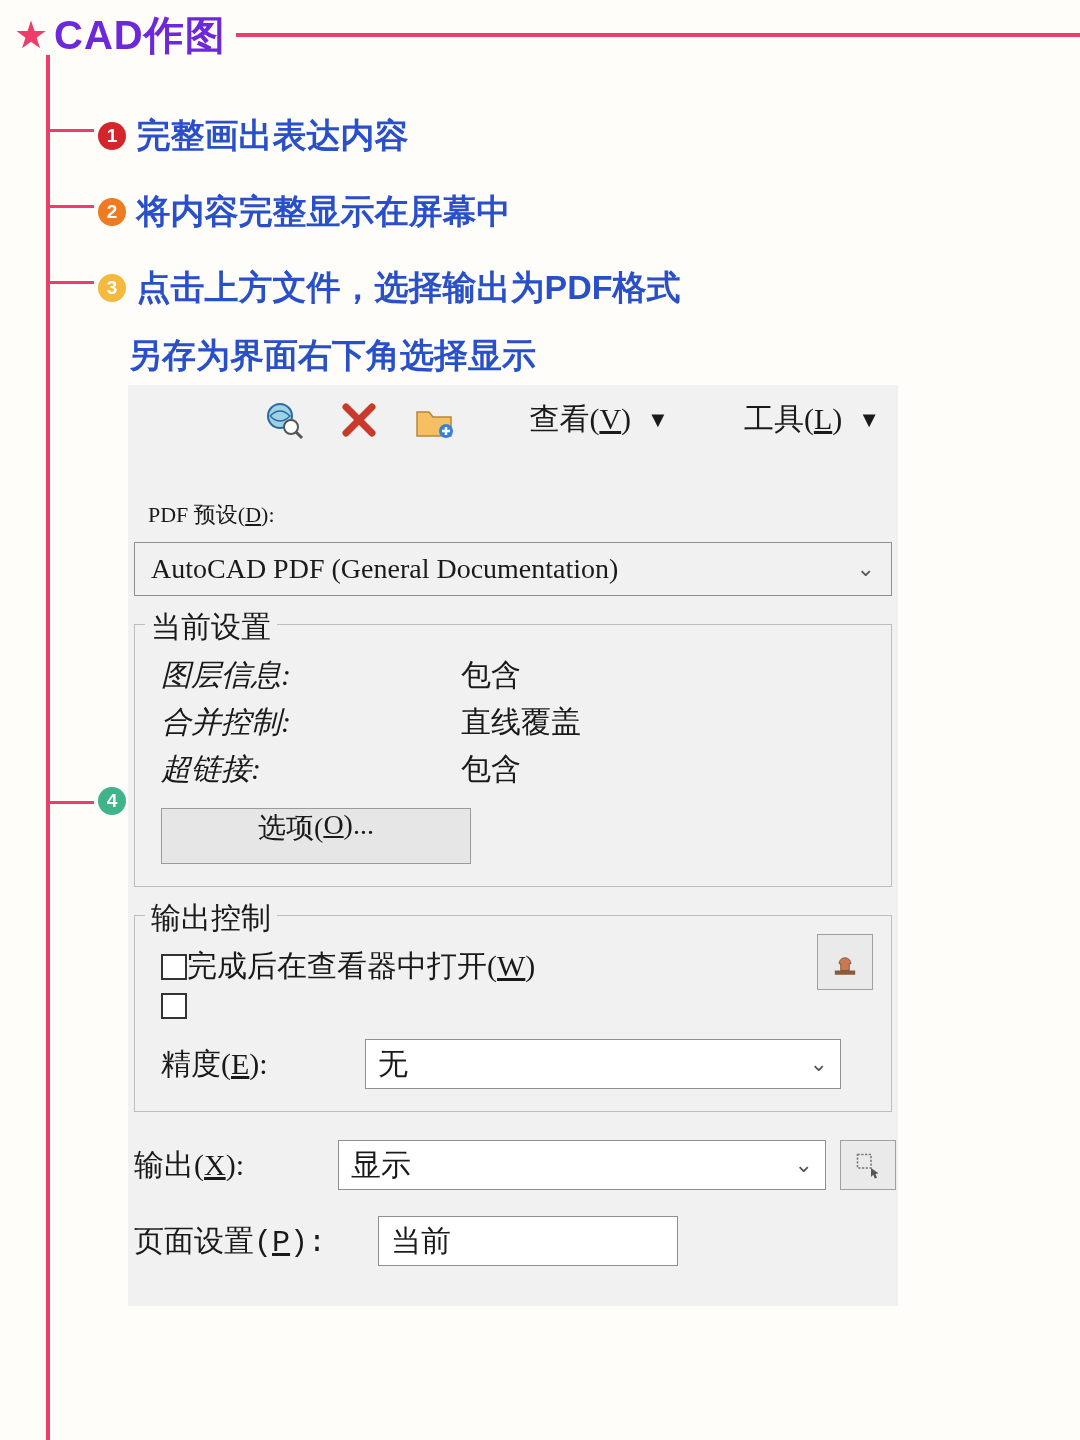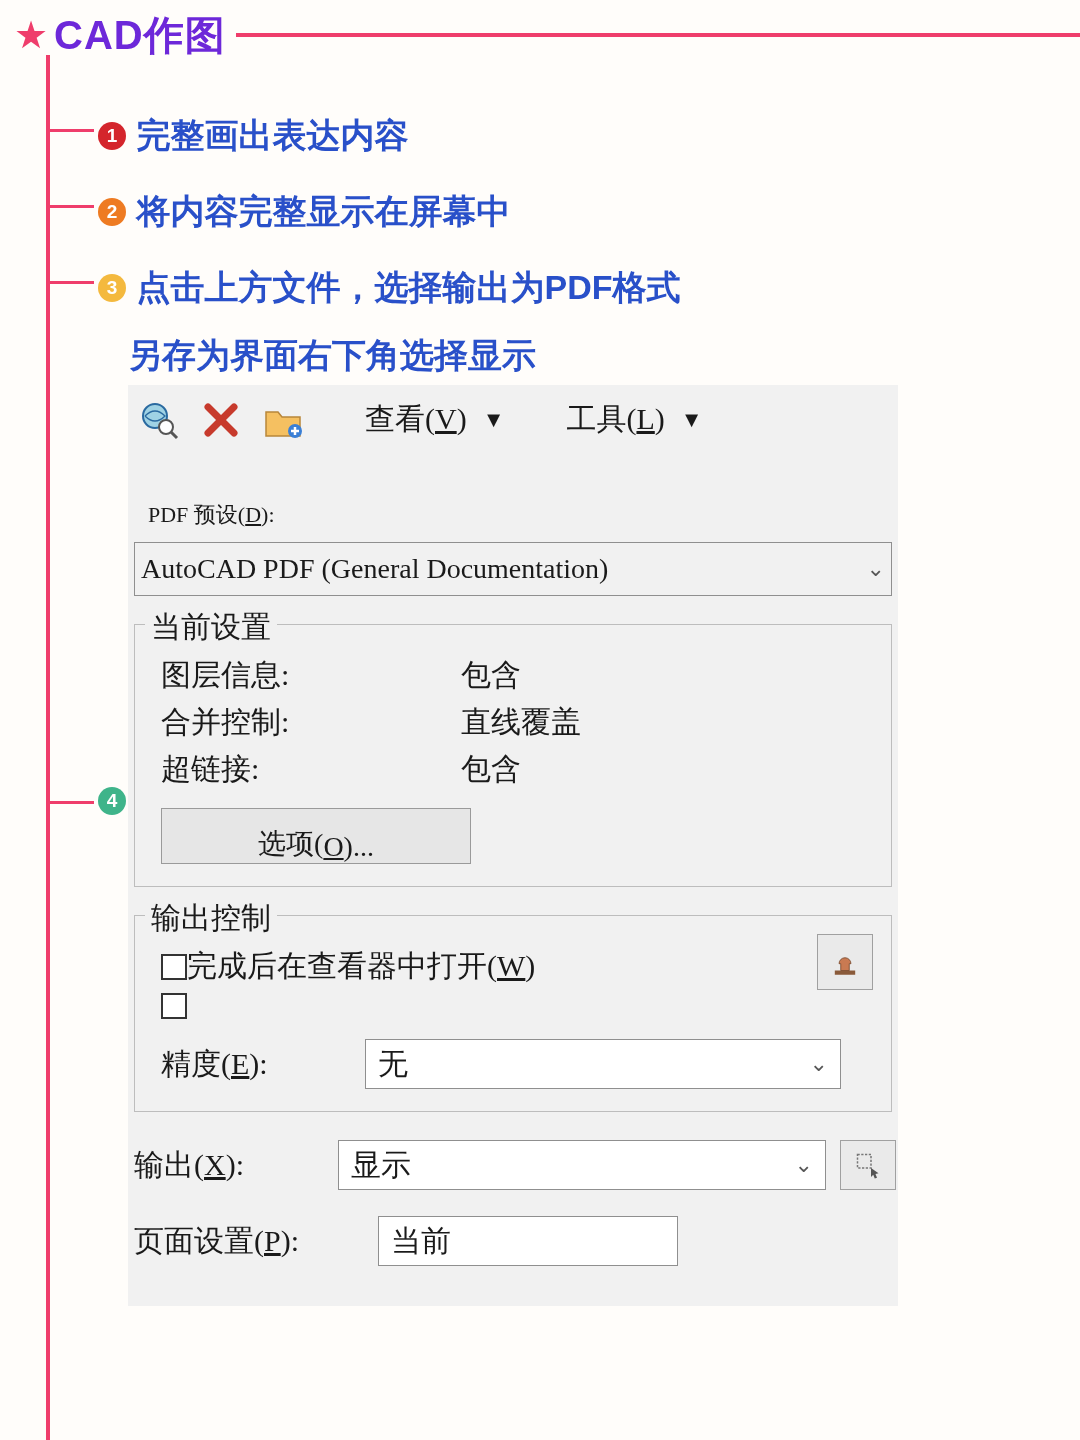"查看(V)" .toolbar { gap: 22px -> 35px; justify-content: none -> flex-end }
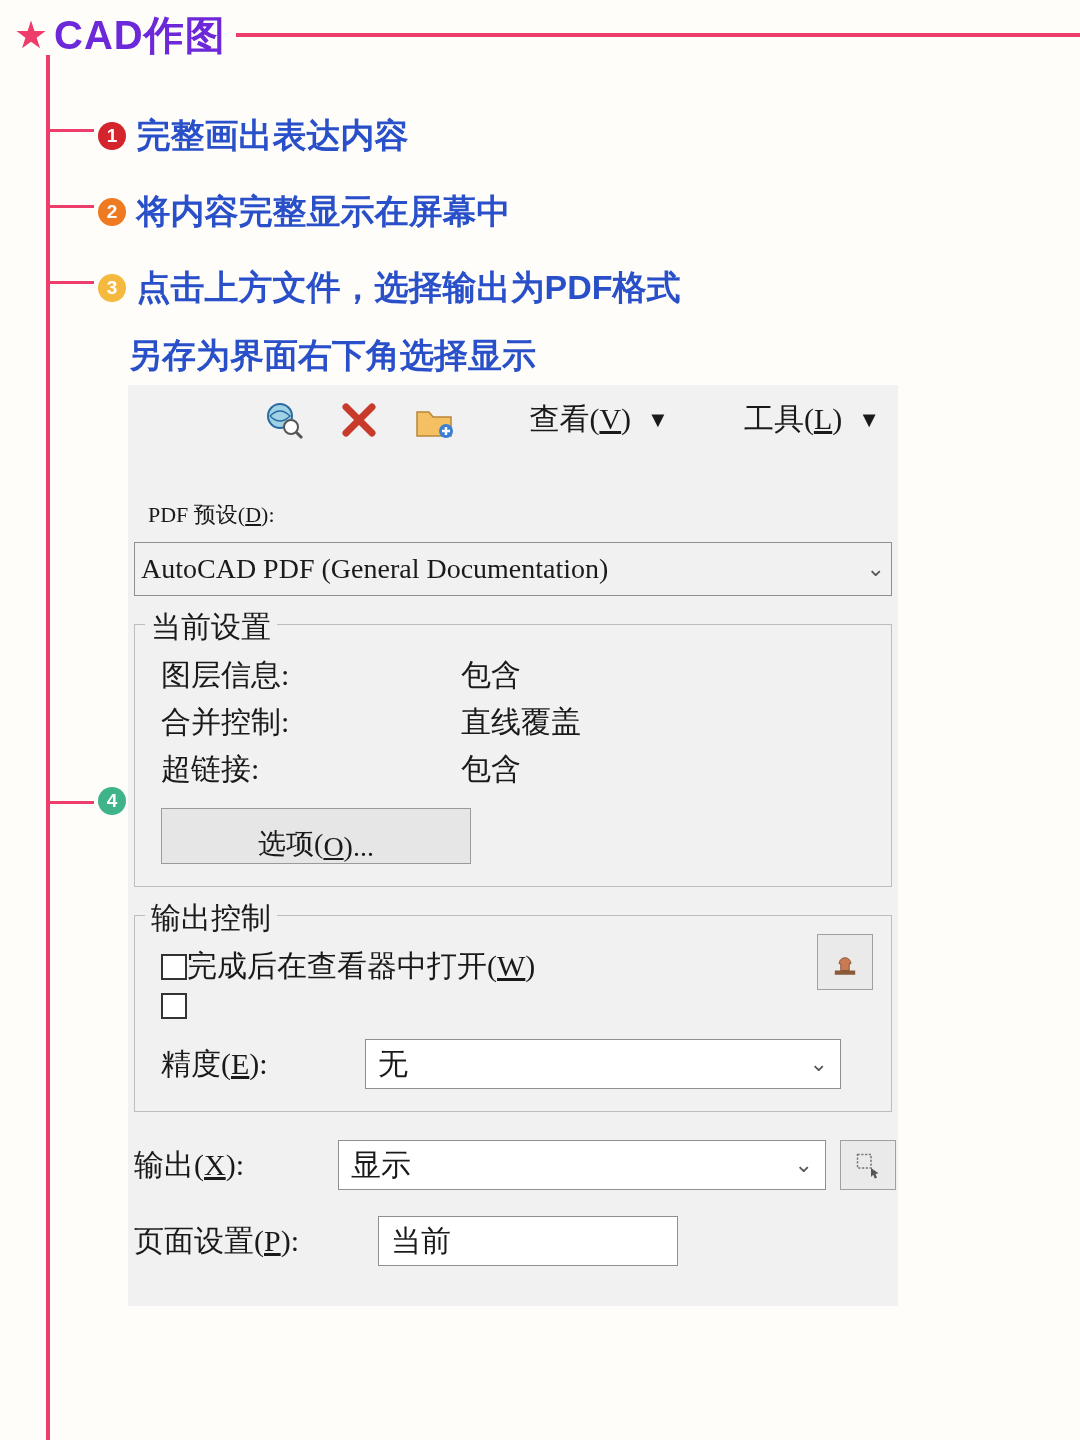"AutoCAD PDF (General Documentation)" .preset-select { padding: 0 6px -> 0 16px }
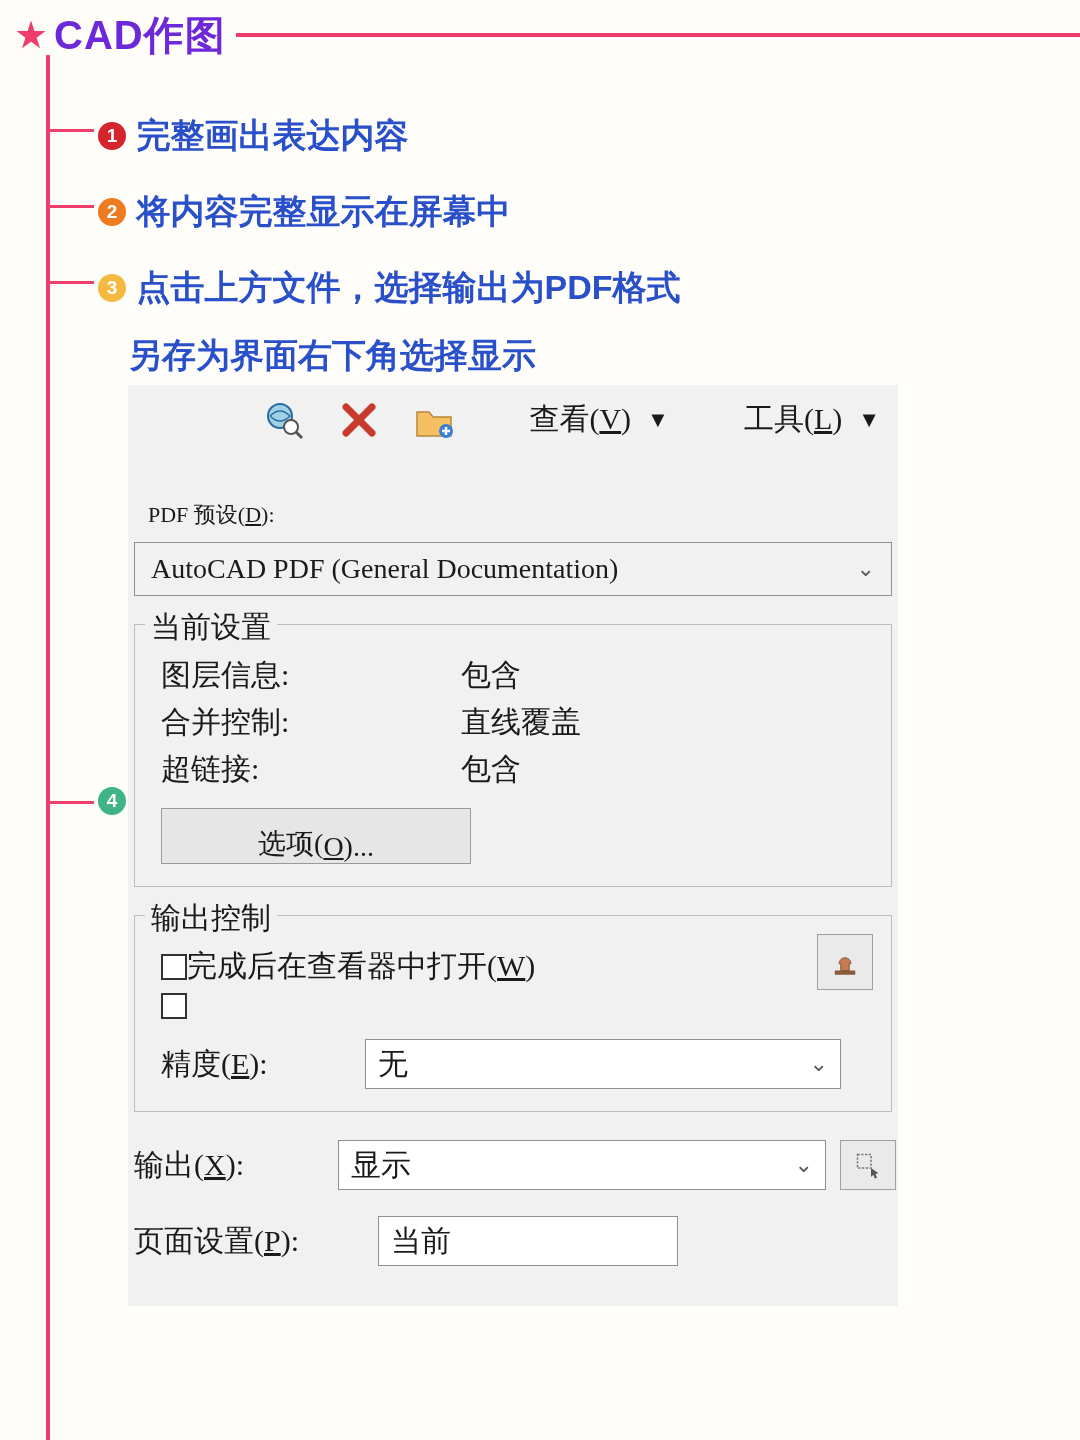"图层信息:" .kv-row .k { font-style: none -> italic }
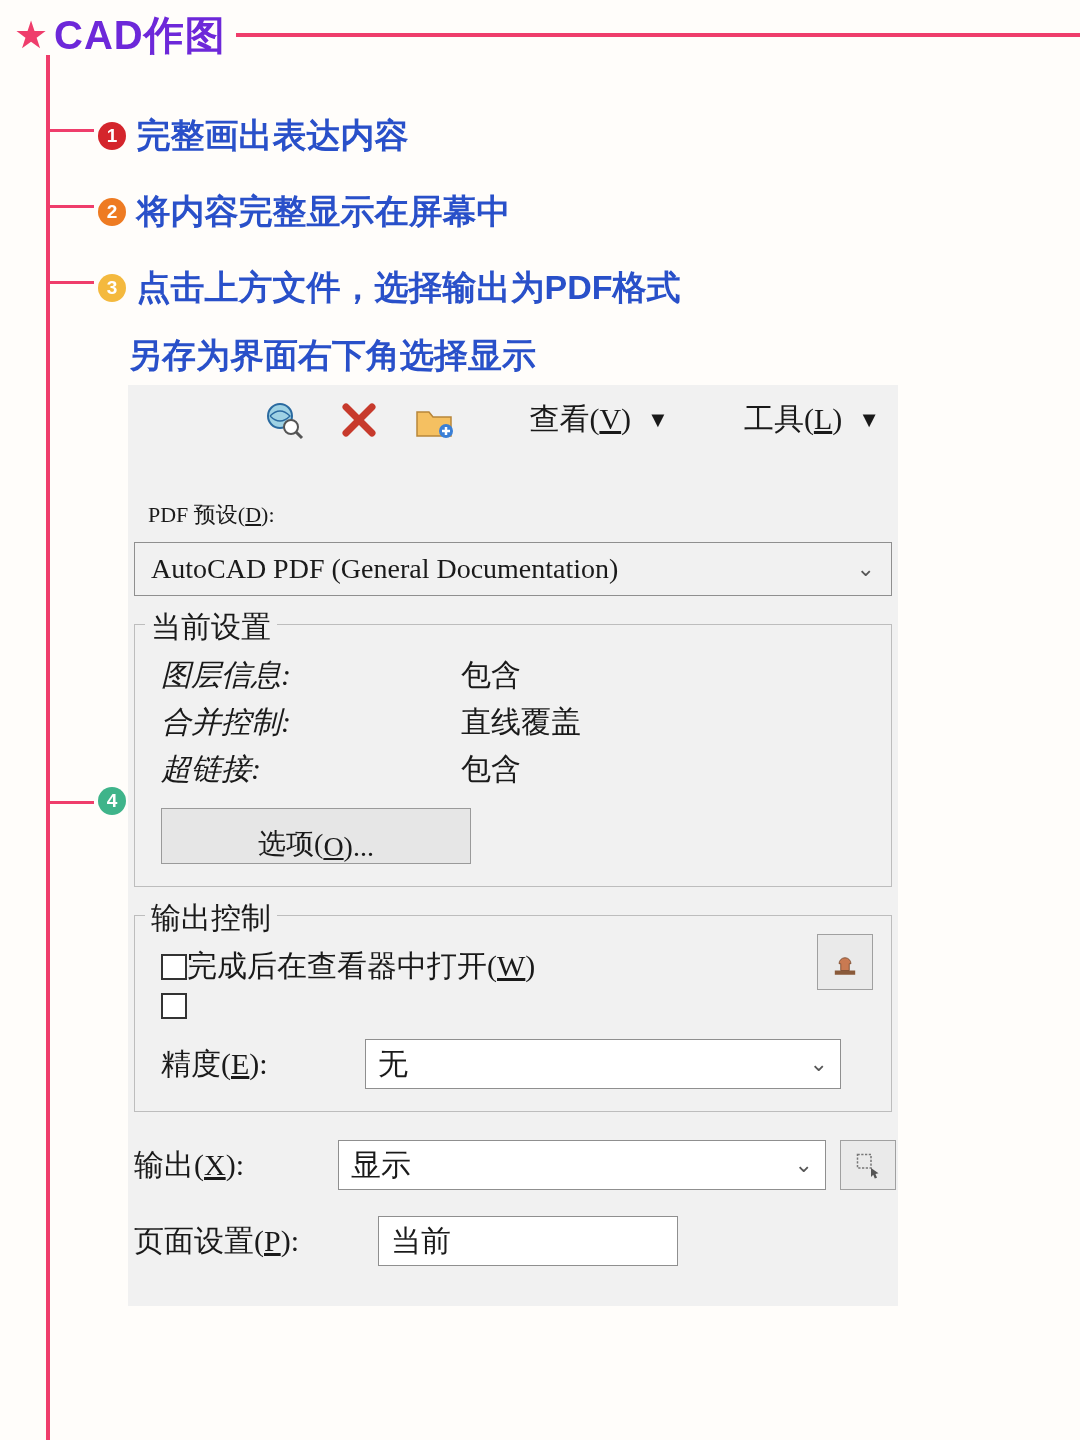"选项(" .opt-btn { align-items: flex-end -> flex-start }
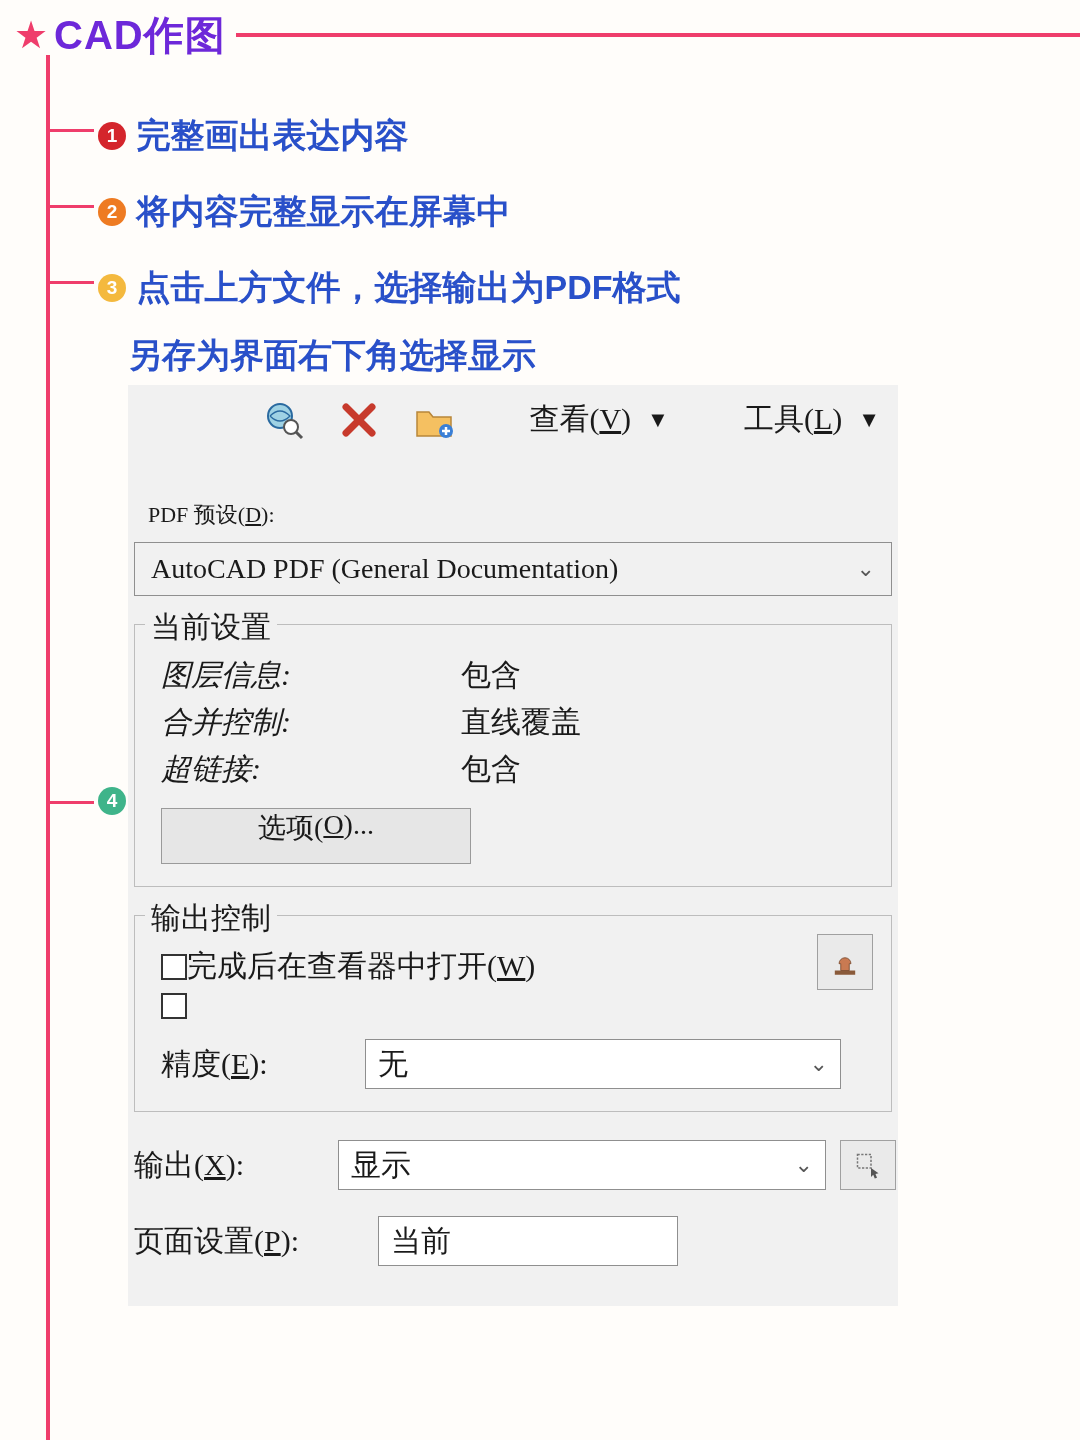"页面设置(P):" .row-field.last { font-family: none -> Liberation Mono, monospace }
